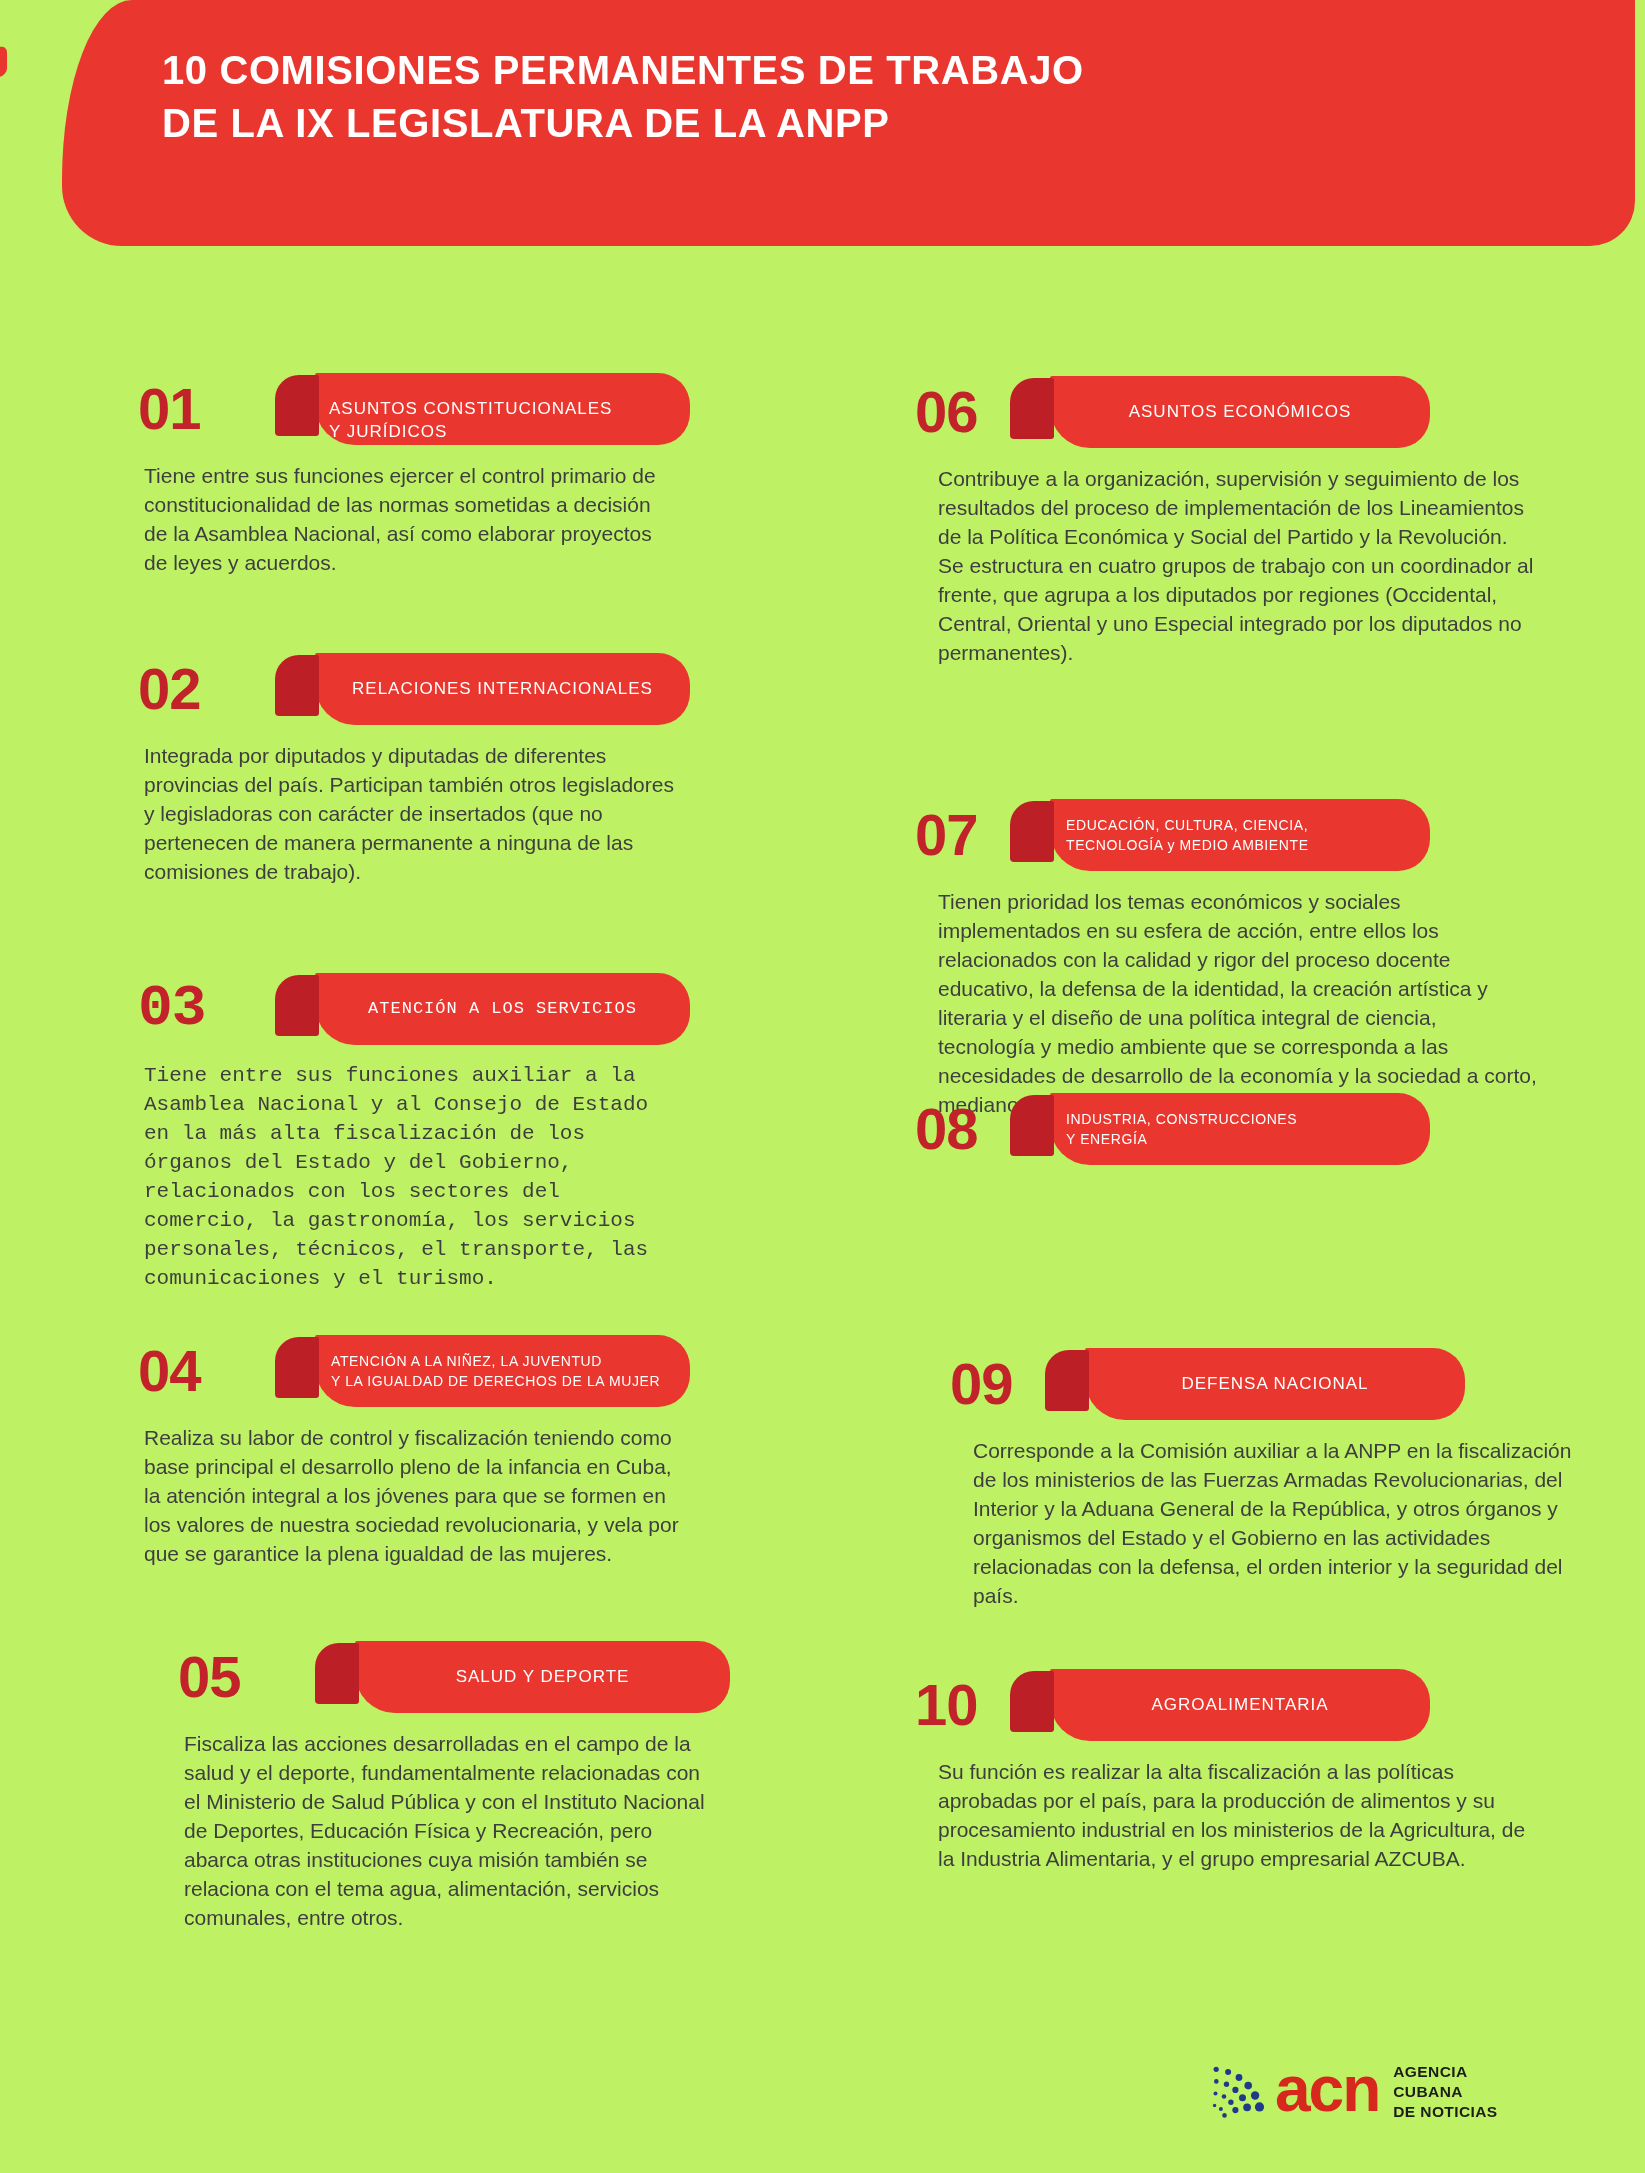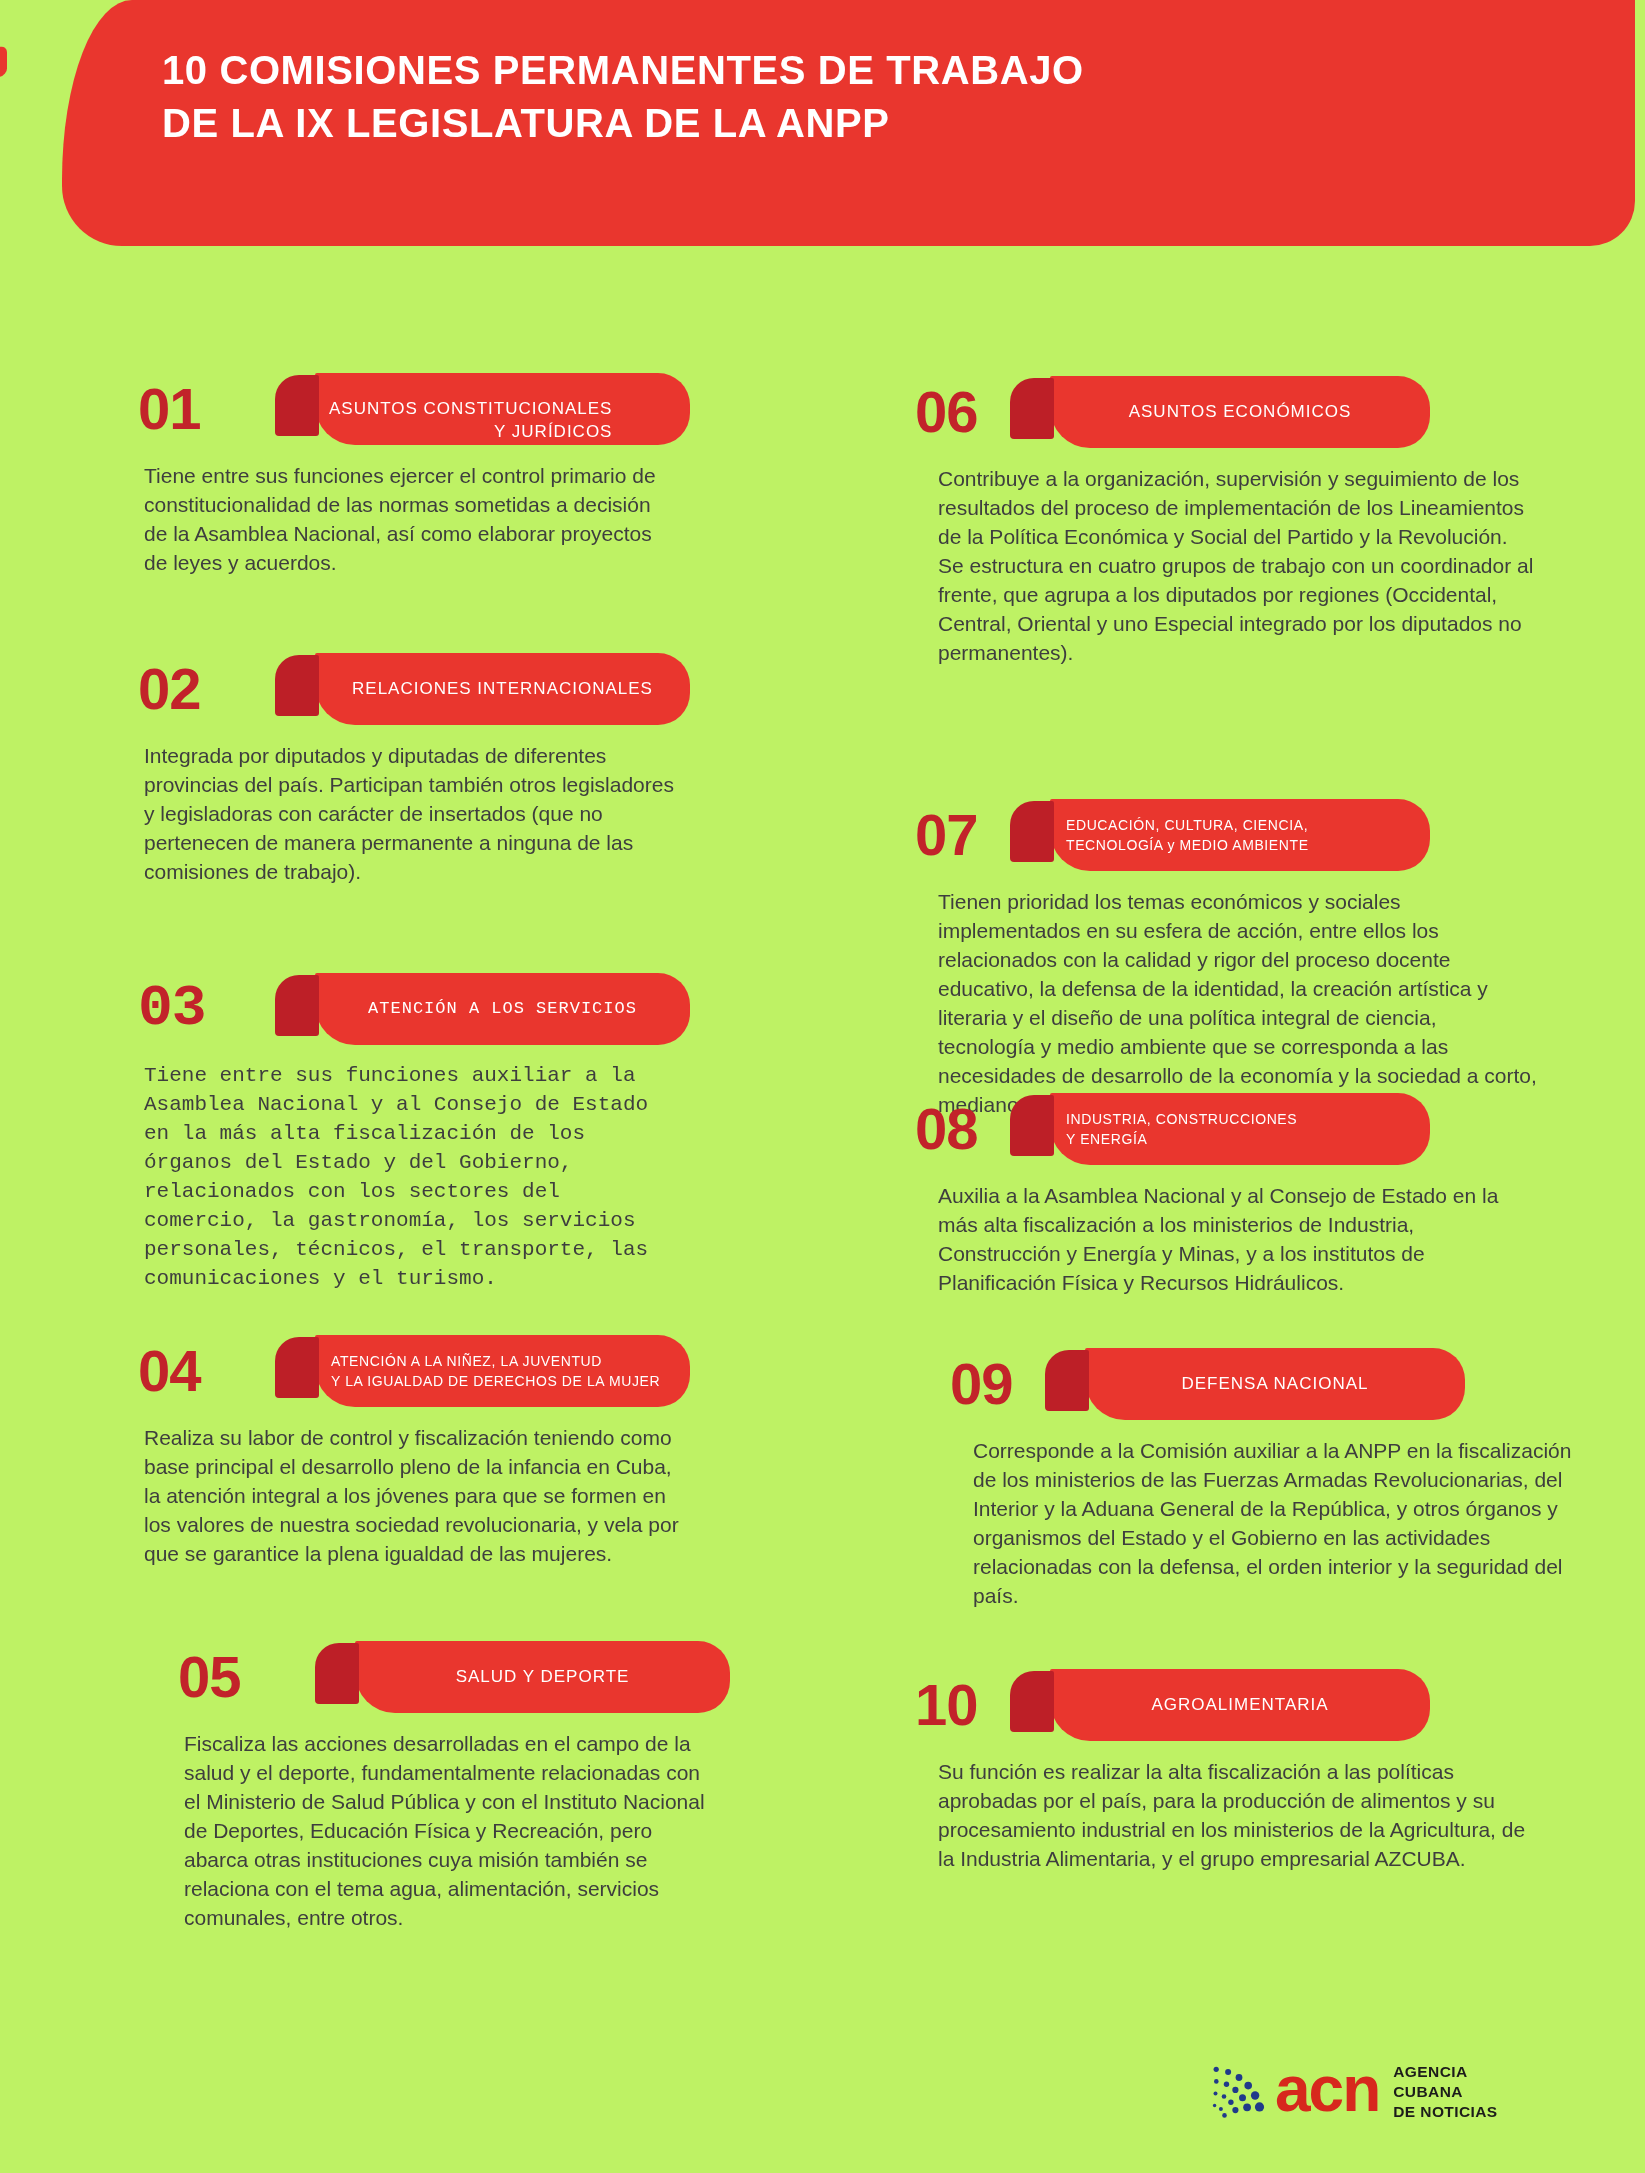"ASUNTOS CONSTITUCIONALES" .item.twoline .label { text-align: right -> left }
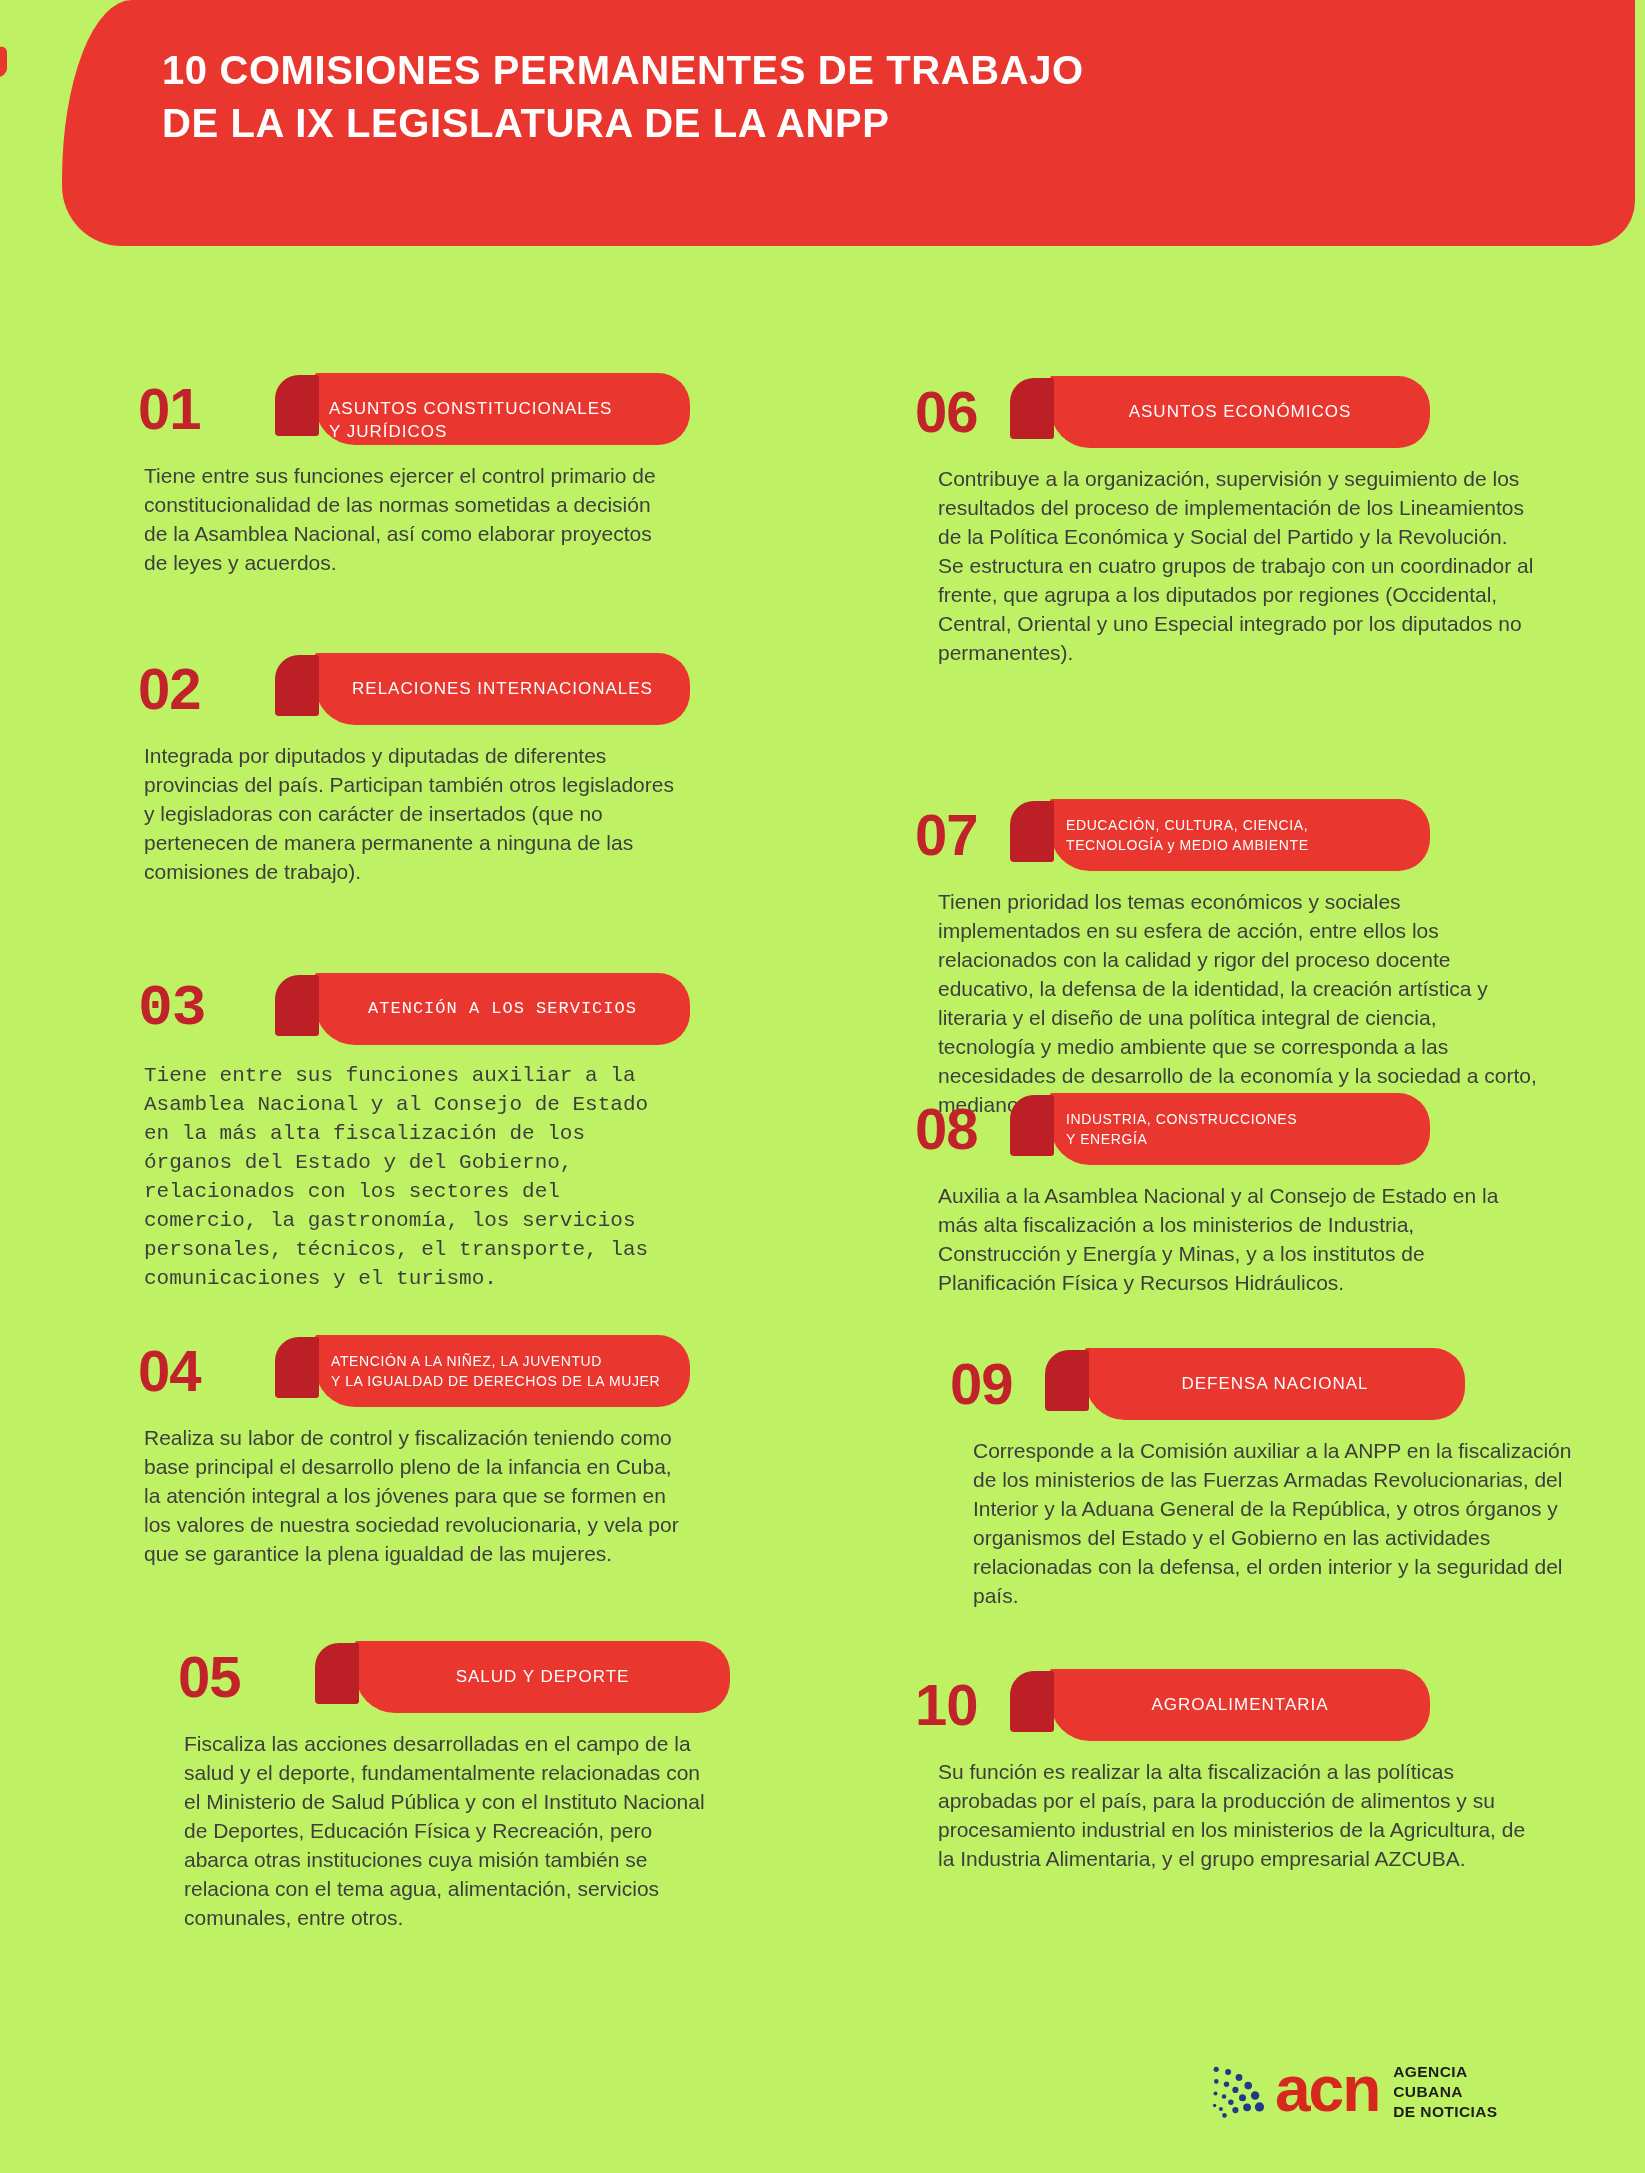"Auxilia a la Asamblea Nacional" div.body { html: <div>Auxilia a la Asamblea Nacional y al Consejo de Estado en la más alta fiscalización a los ministerios de Industria, Construcción y Energía y Minas, y a los institutos de Planificación Física y Recursos Hidráulicos.</div> -> none }
